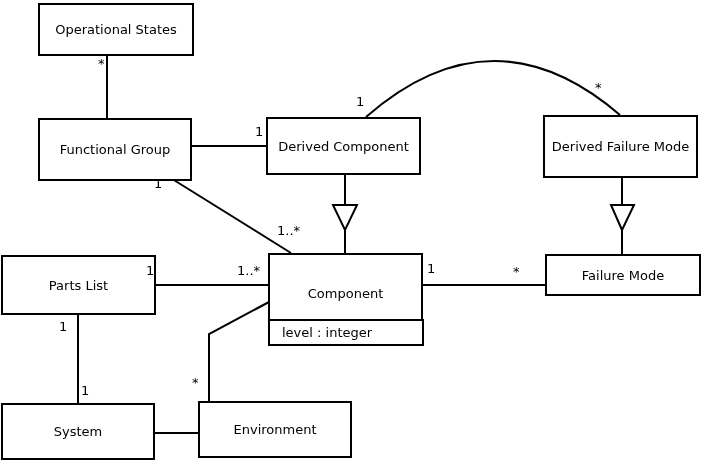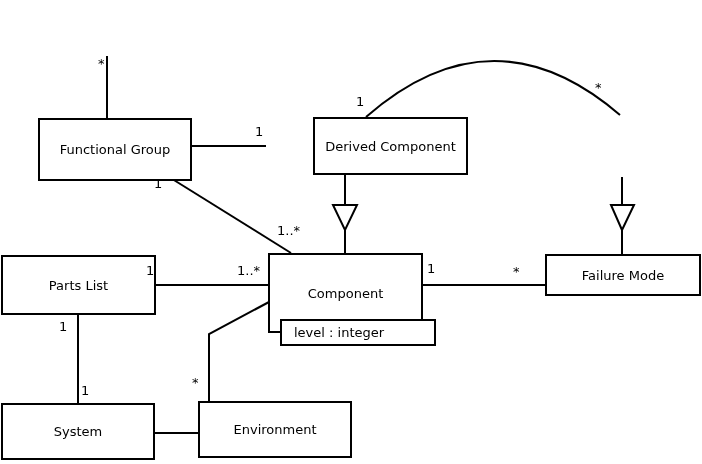"Operational States" div.uml-class { html: none -> <div> <span>Operational States</span> </div> }
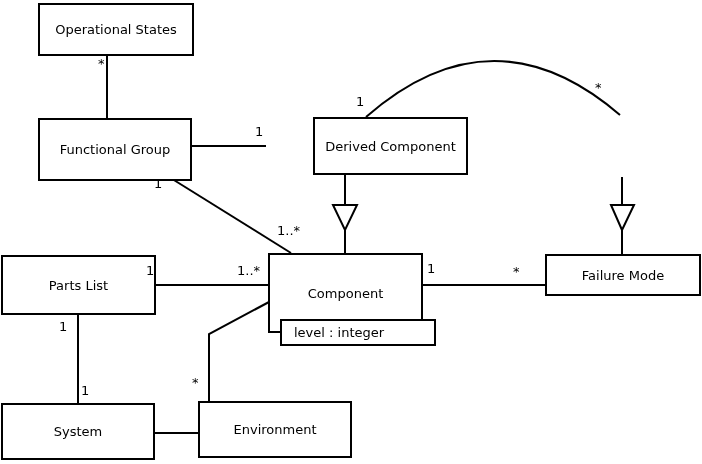"Derived Component" div.uml-class { margin-left: 47px -> none }
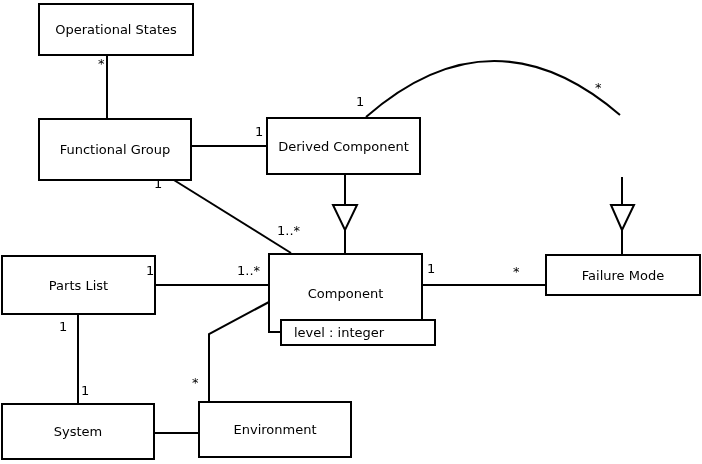"Derived Failure Mode" div.uml-class { html: none -> <div> <span>Derived Failure Mode</span> </div> }
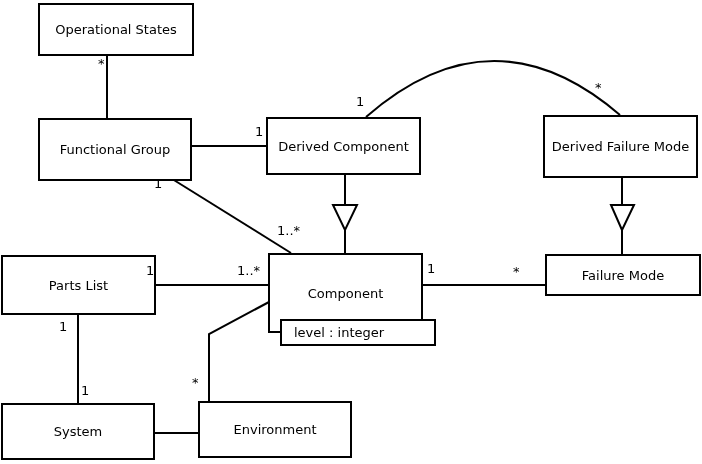"level : integer" div.uml-attr { margin-left: 12px -> none }
